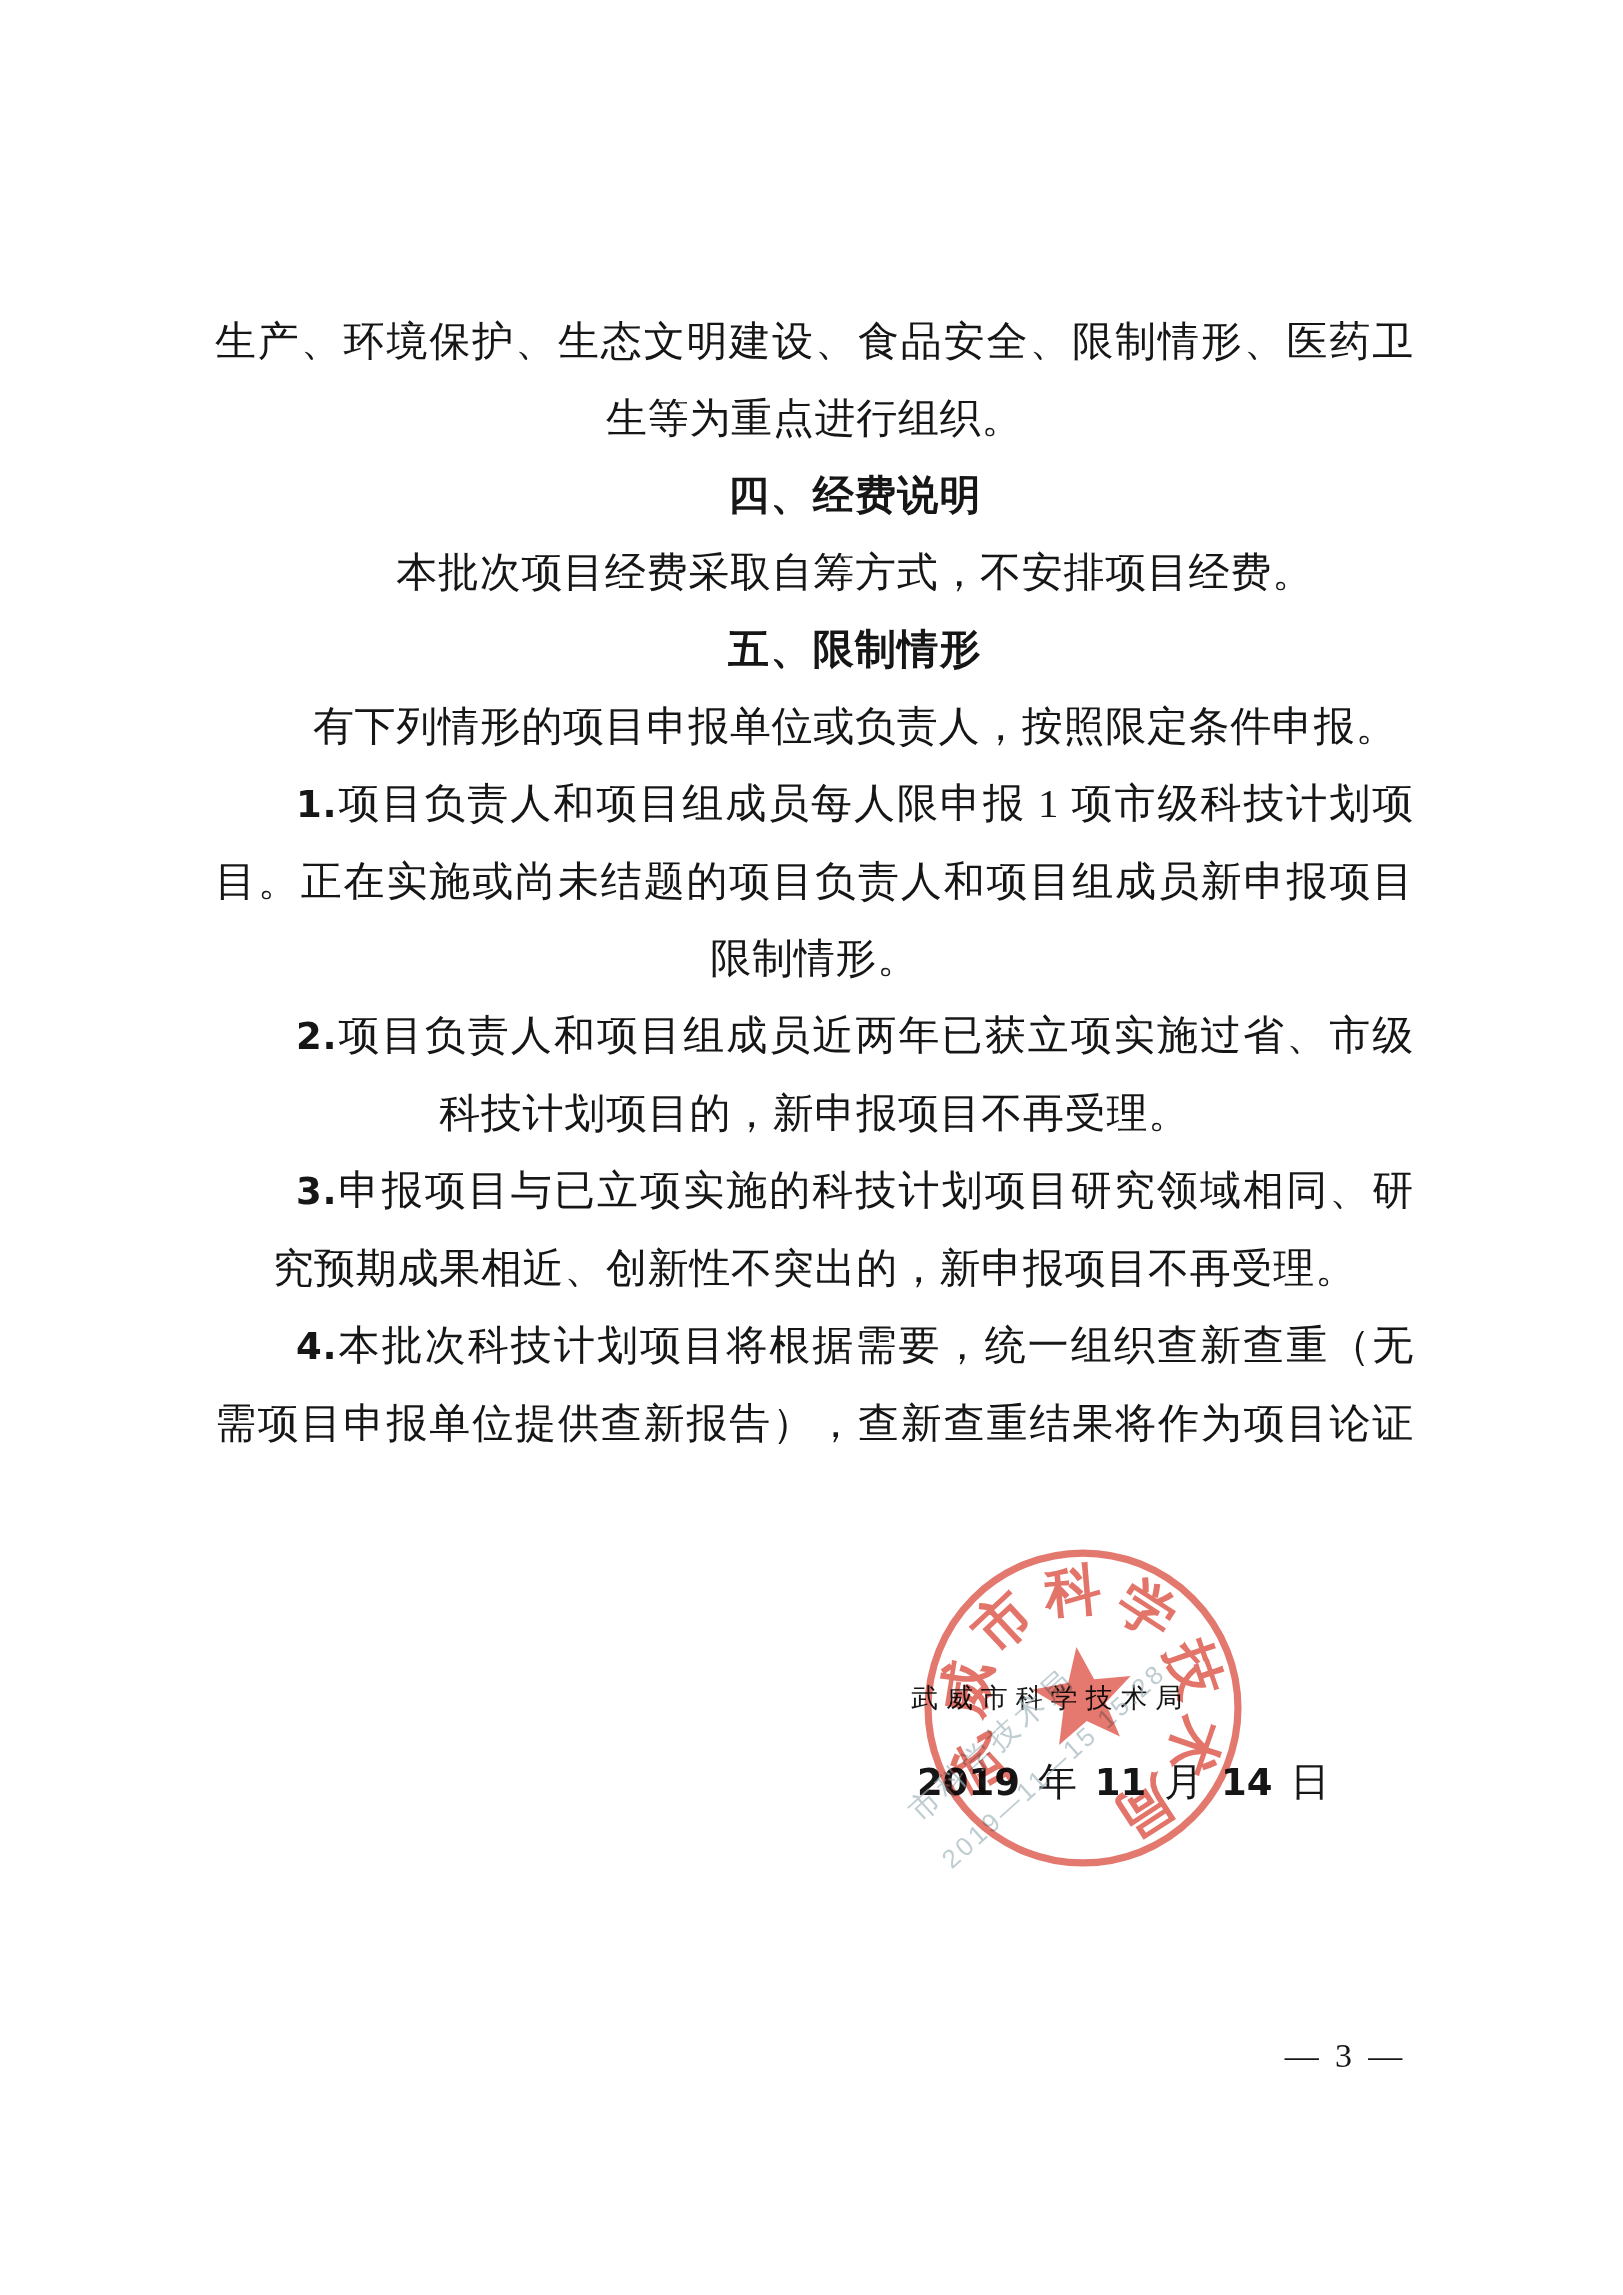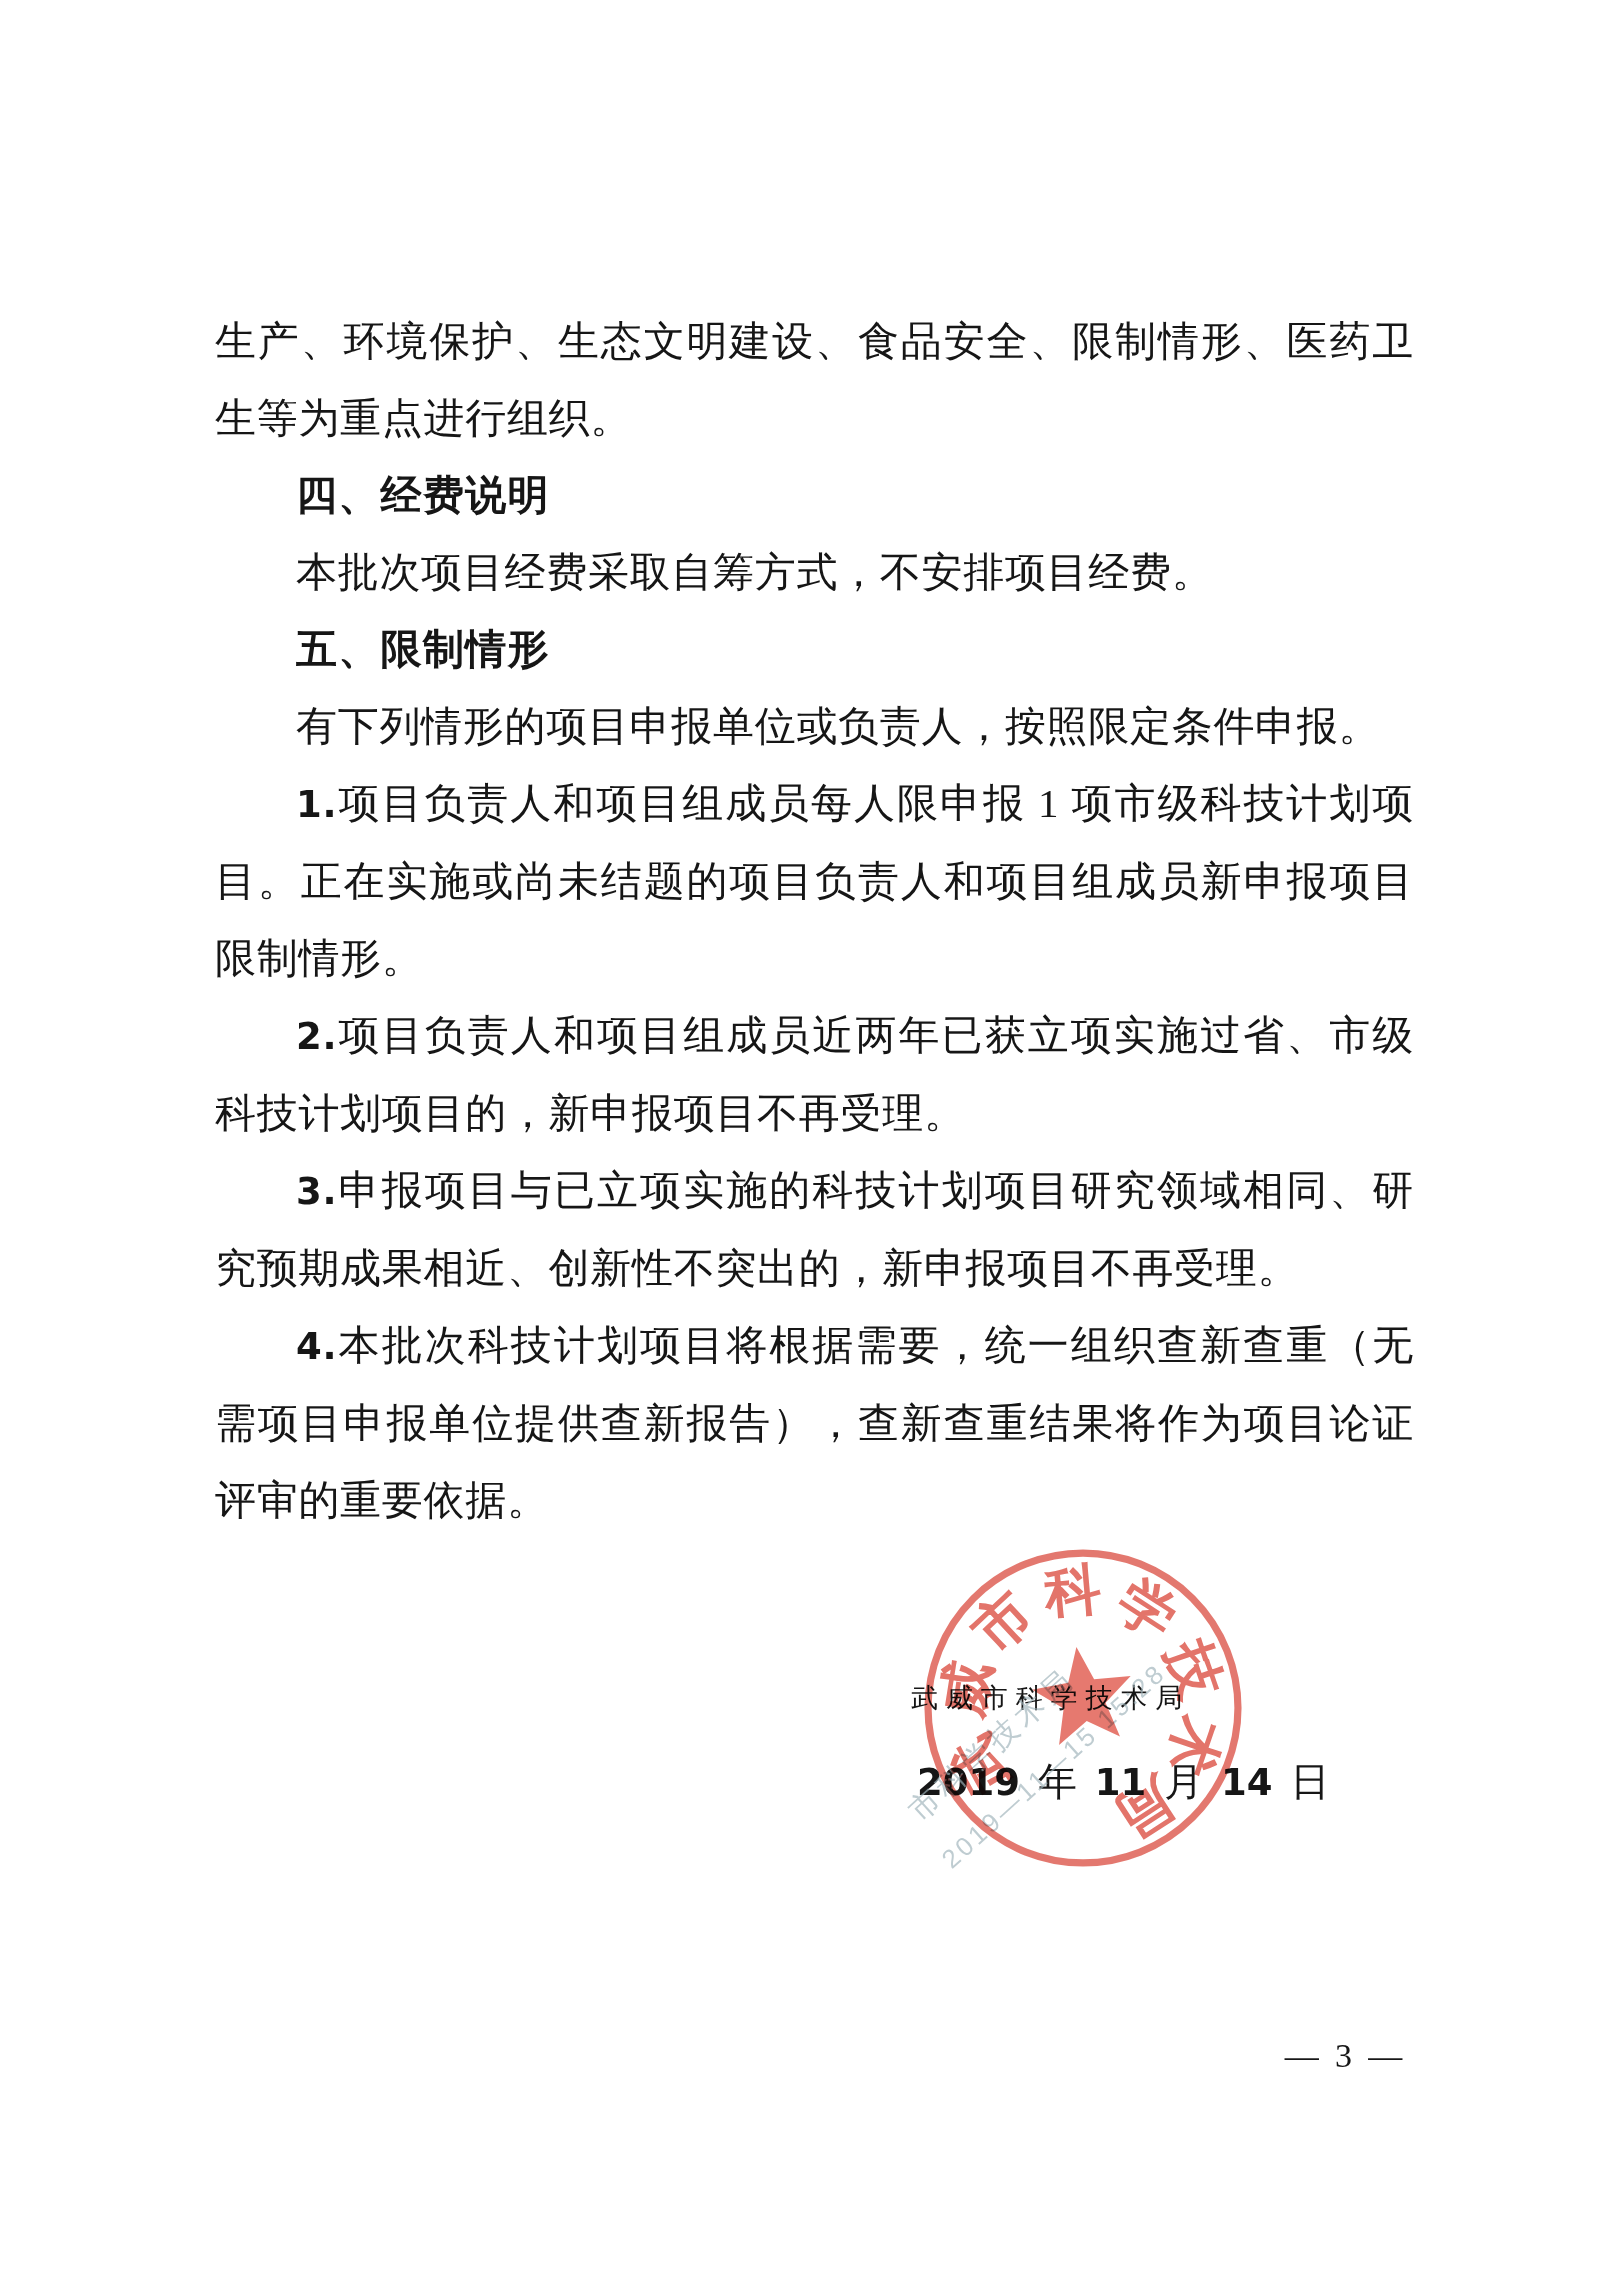"生等为重点进行组织。" .line { text-align: left -> center }
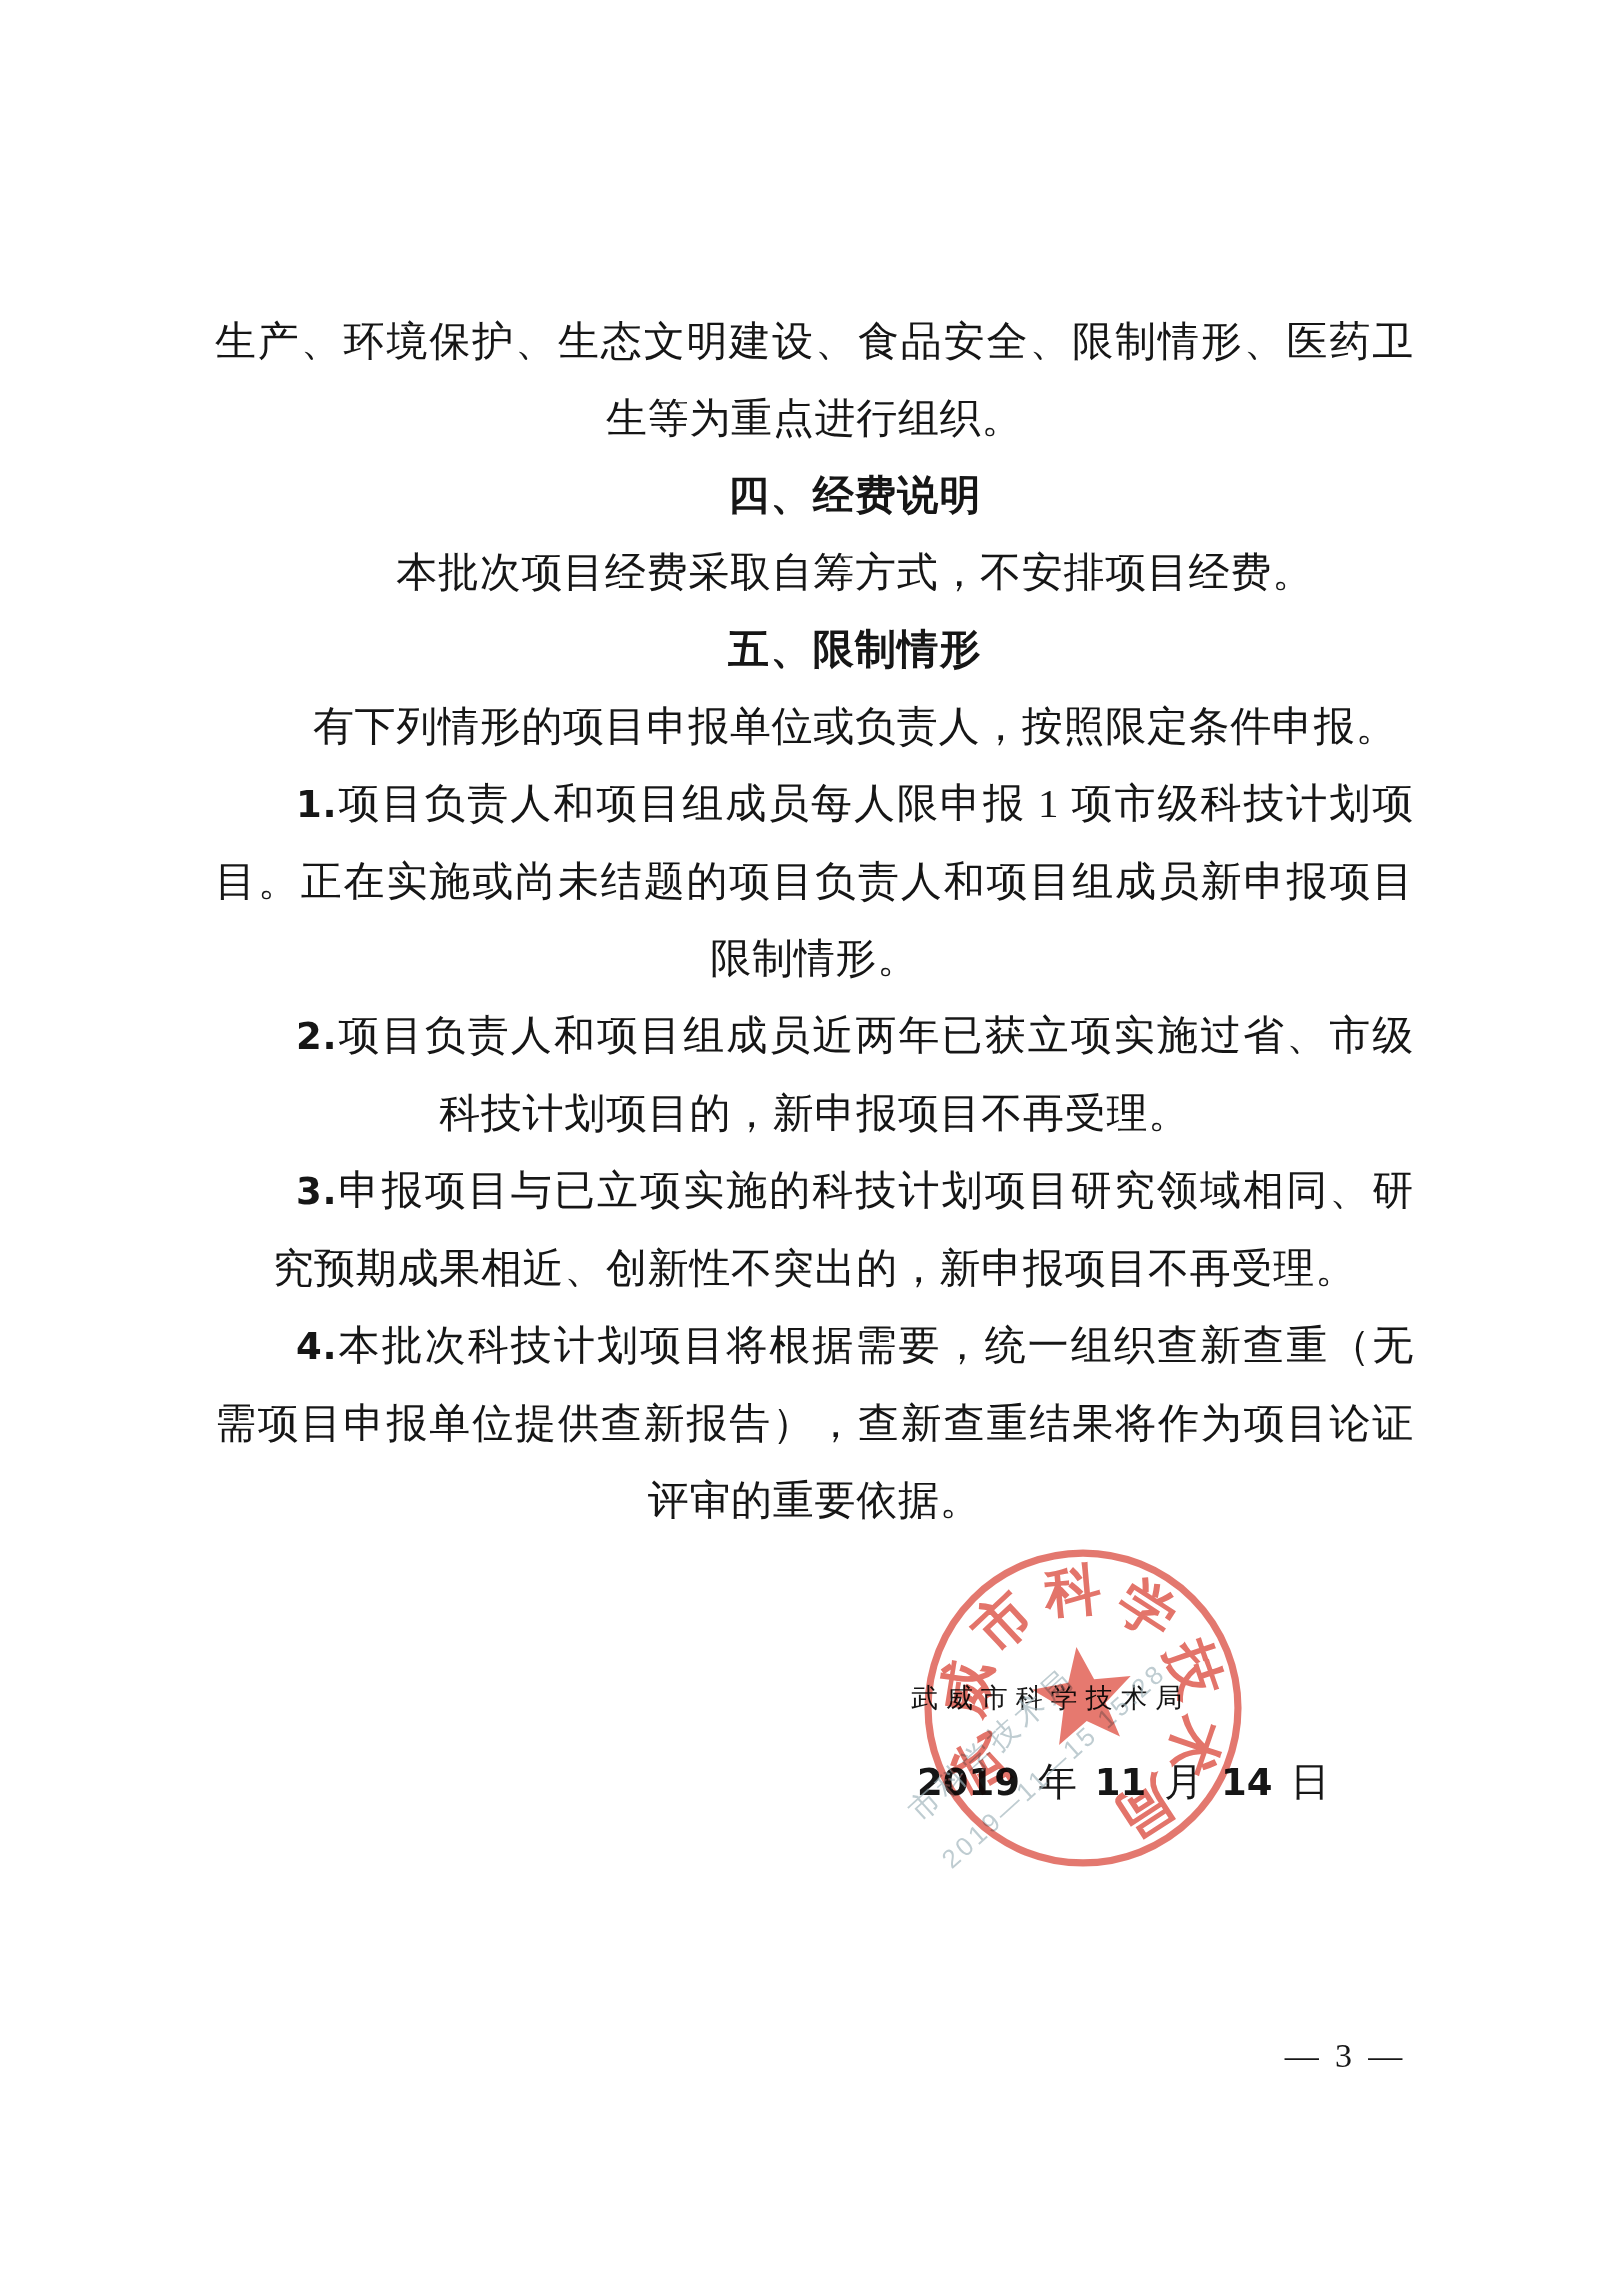"评审的重要依据。" div.line { html: <div>评审的重要依据。</div> -> none }
